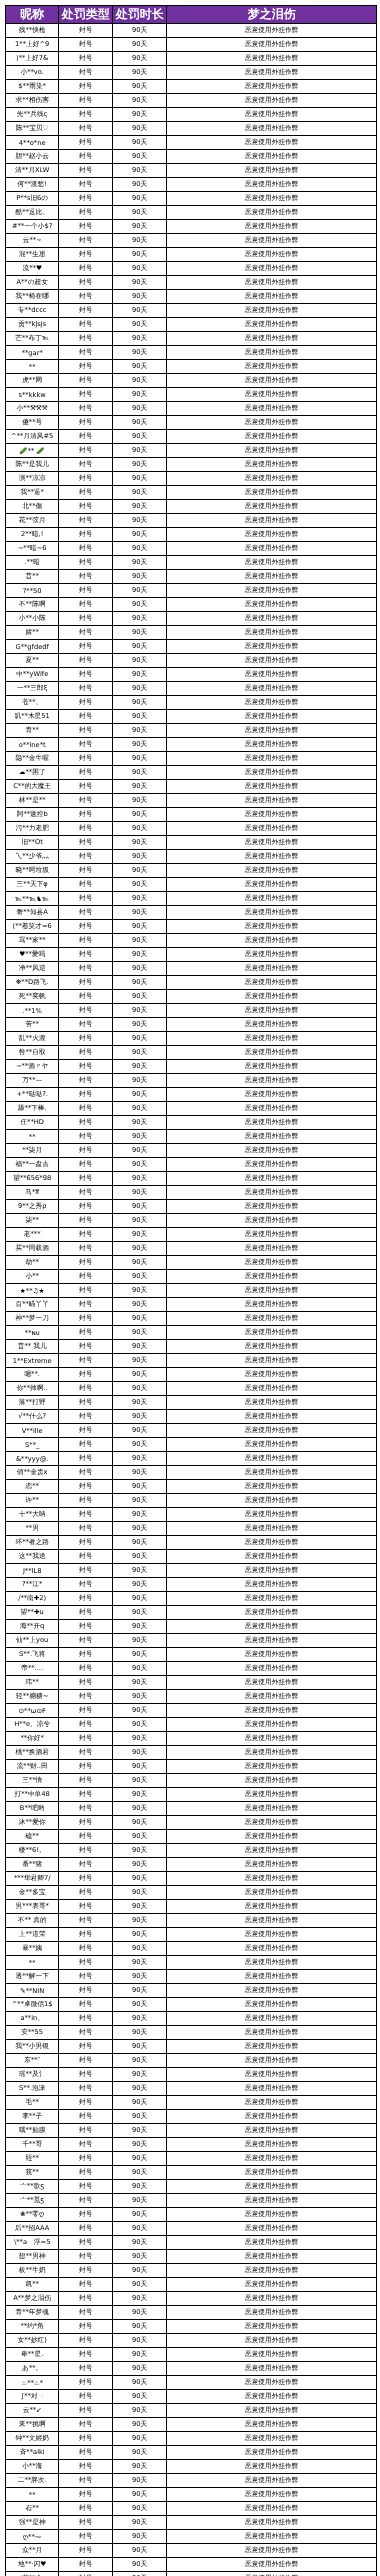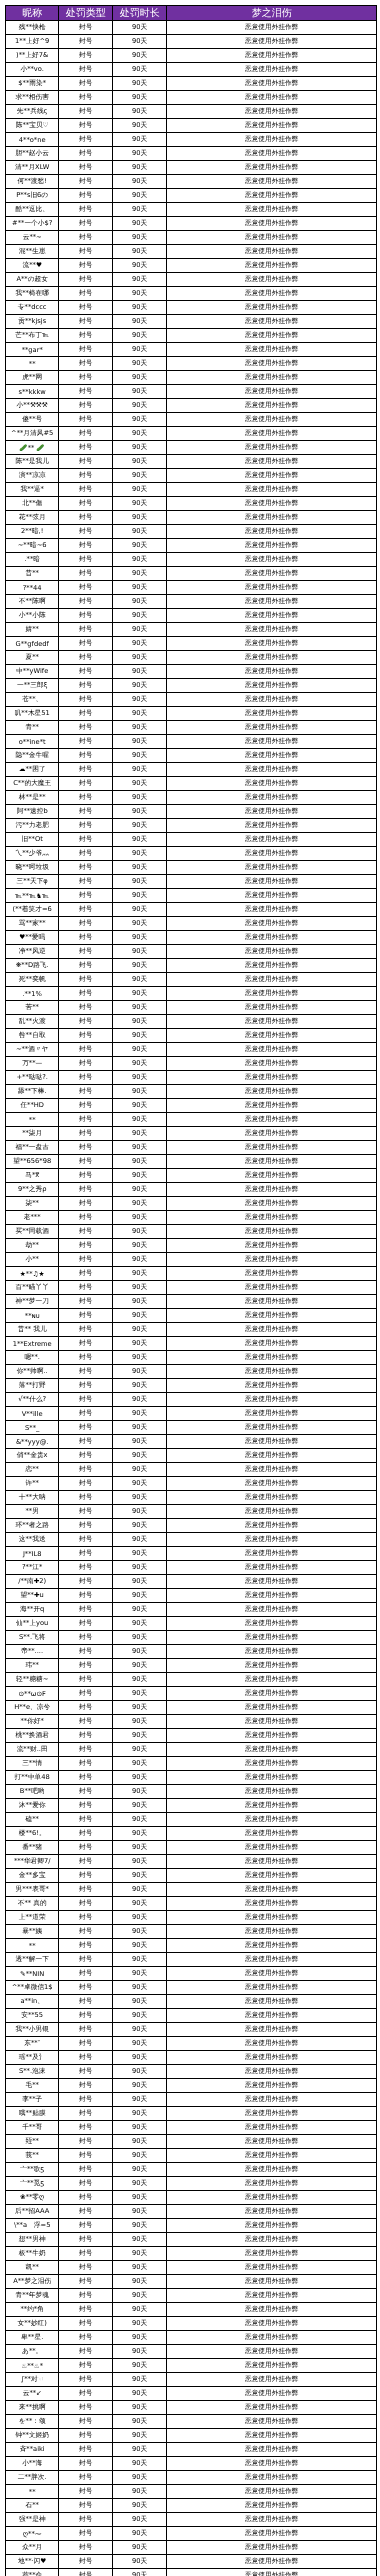"昵称" table.punish th { font-size: 10px -> 12px; font-weight: normal -> bold }
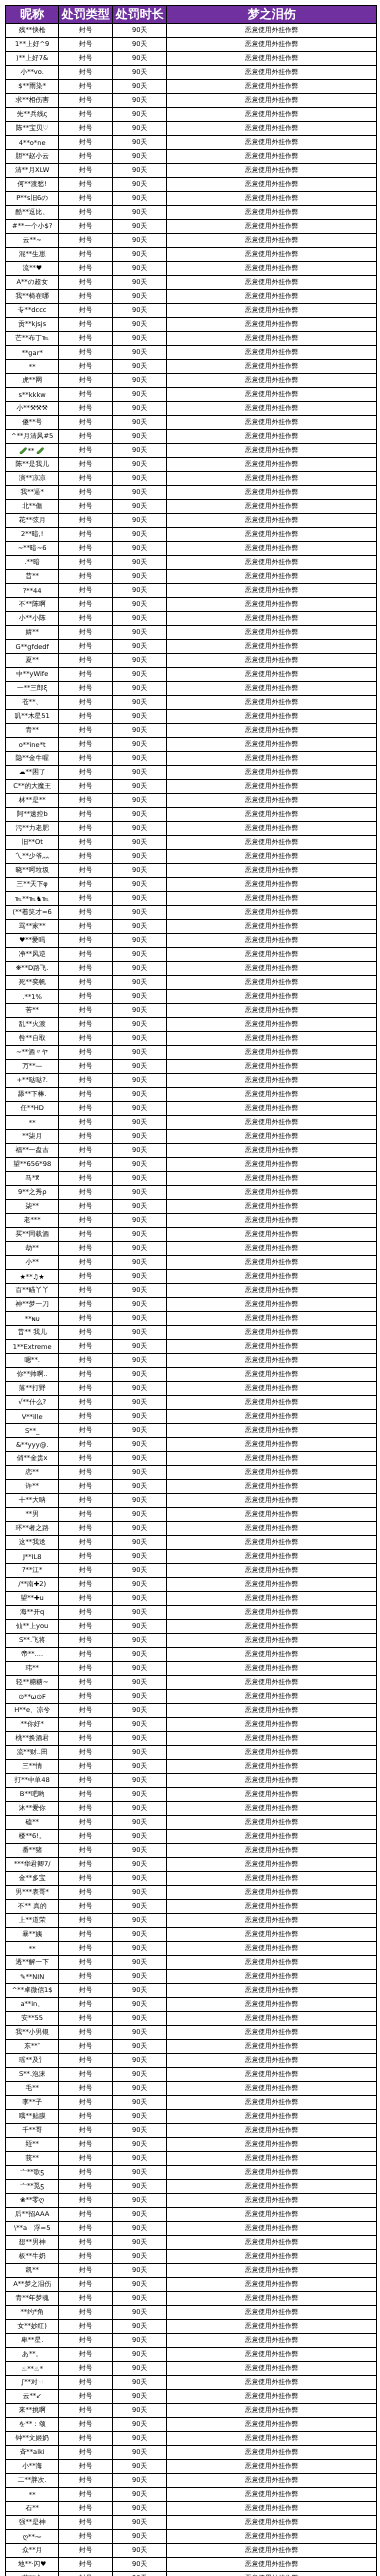"?**44" td { text: 44 -> 50 }
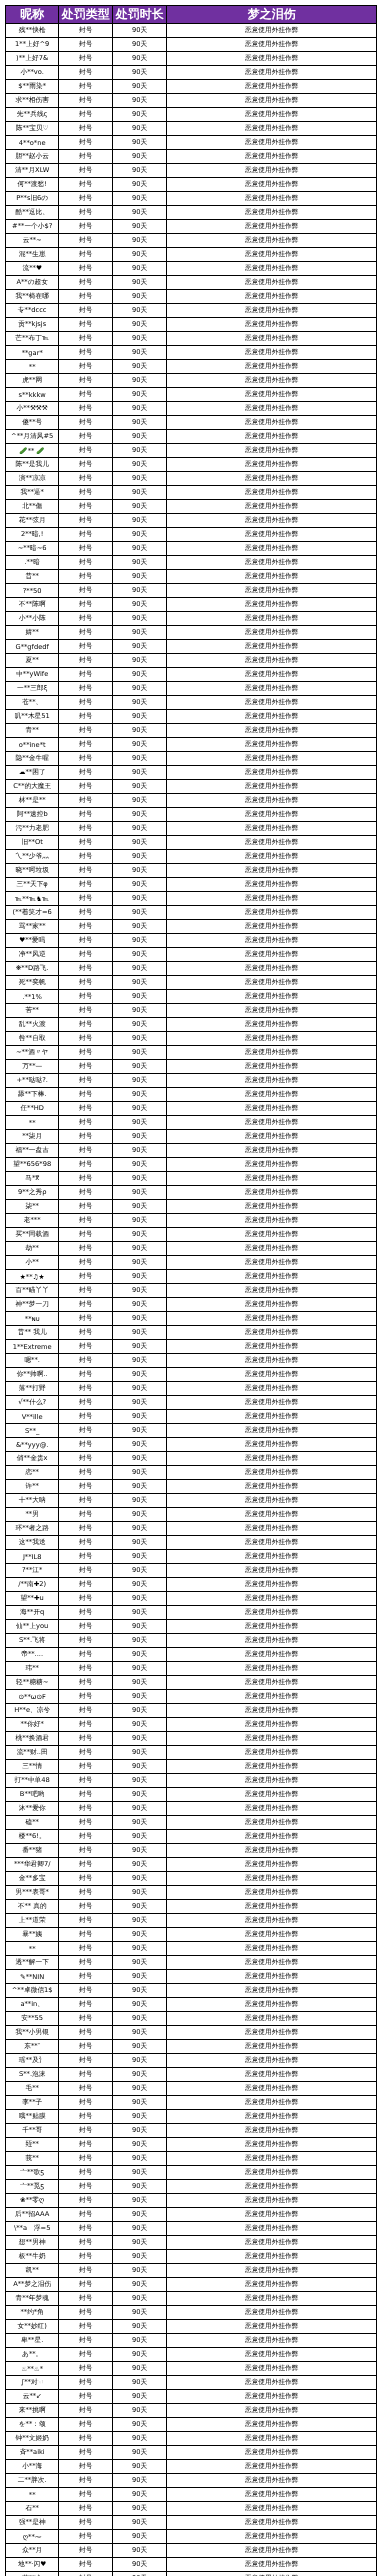"奢**知县A" tr { html: none -> <tr> <td>奢**知县A</td> <td>封号</td> <td>90天</td> <td>恶意使用外挂作弊</td> </tr> }
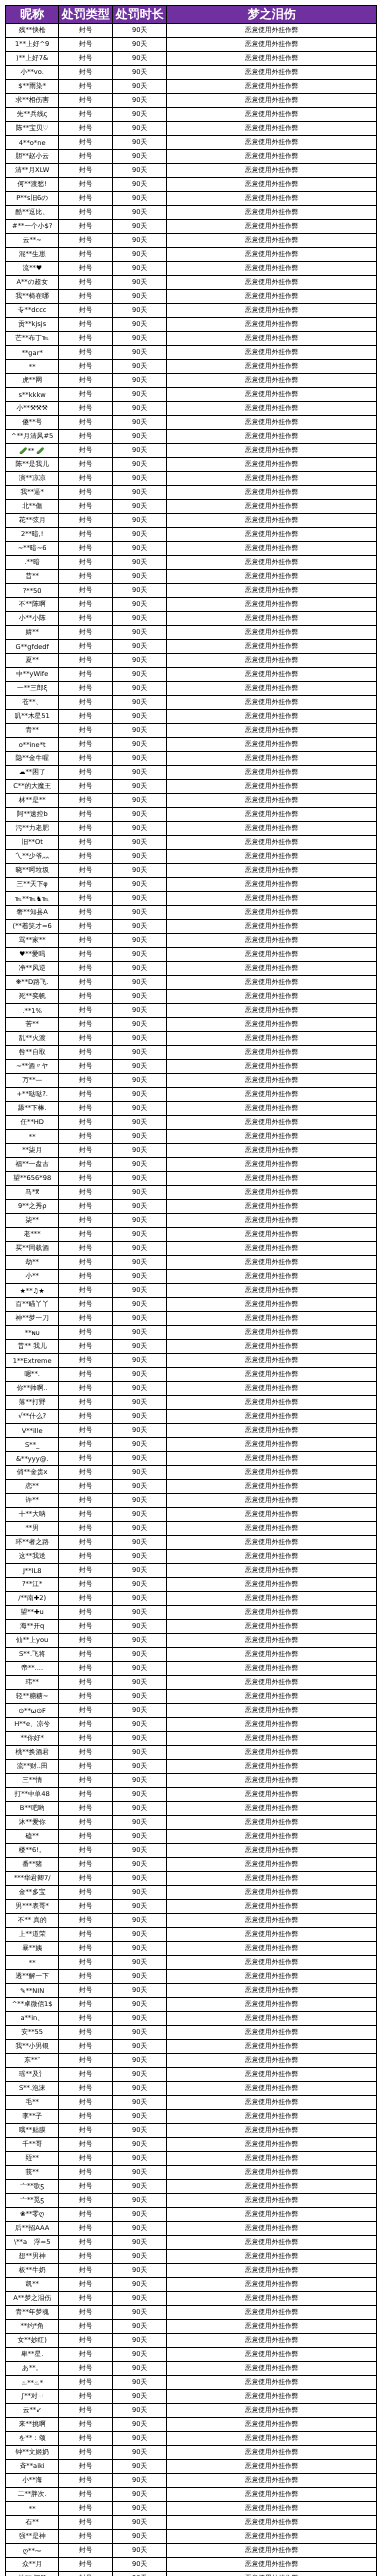"を**：颂" tr { html: <tr> <td>を**：颂</td> <td>封号</td> <td>90天</td> <td>恶意使用外挂作弊</td> </tr> -> none }
